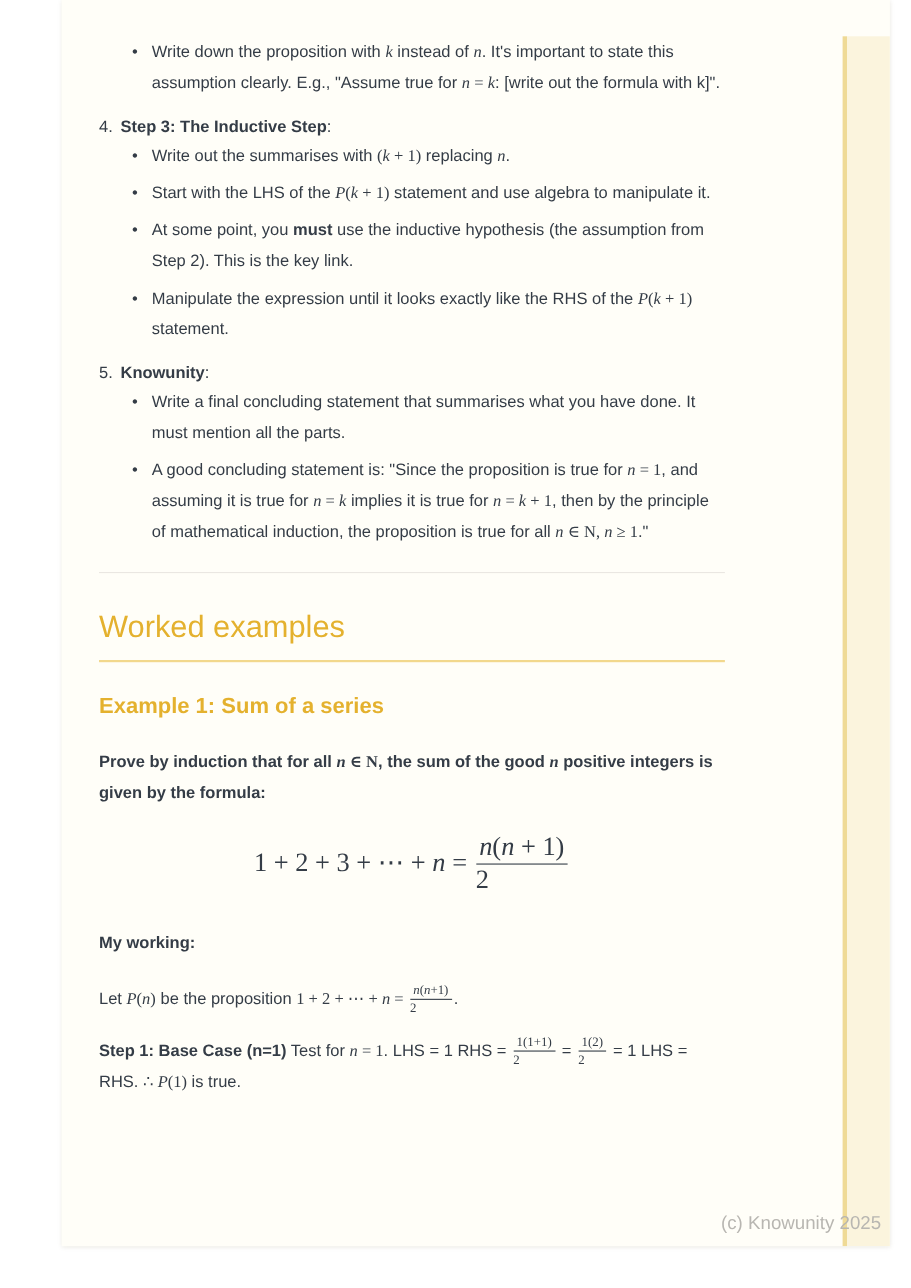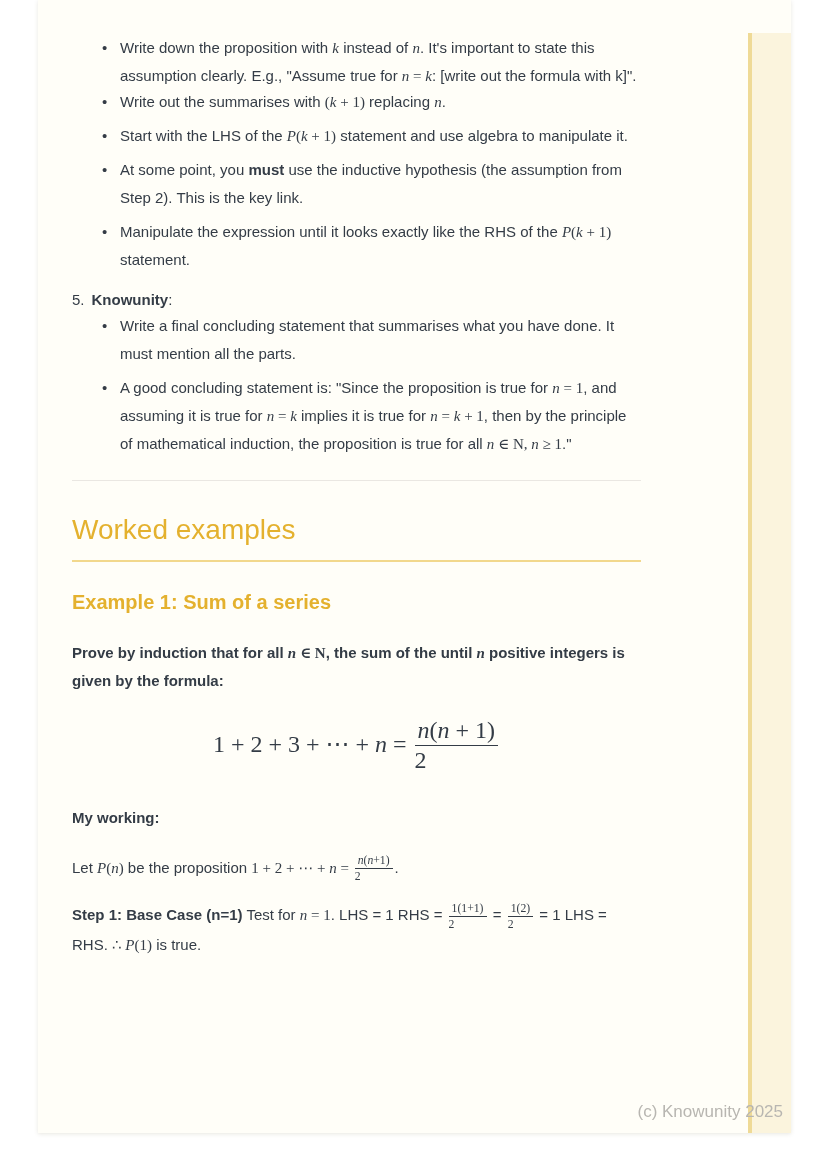"Write down the proposition with" .page { left: 38px -> 56px }
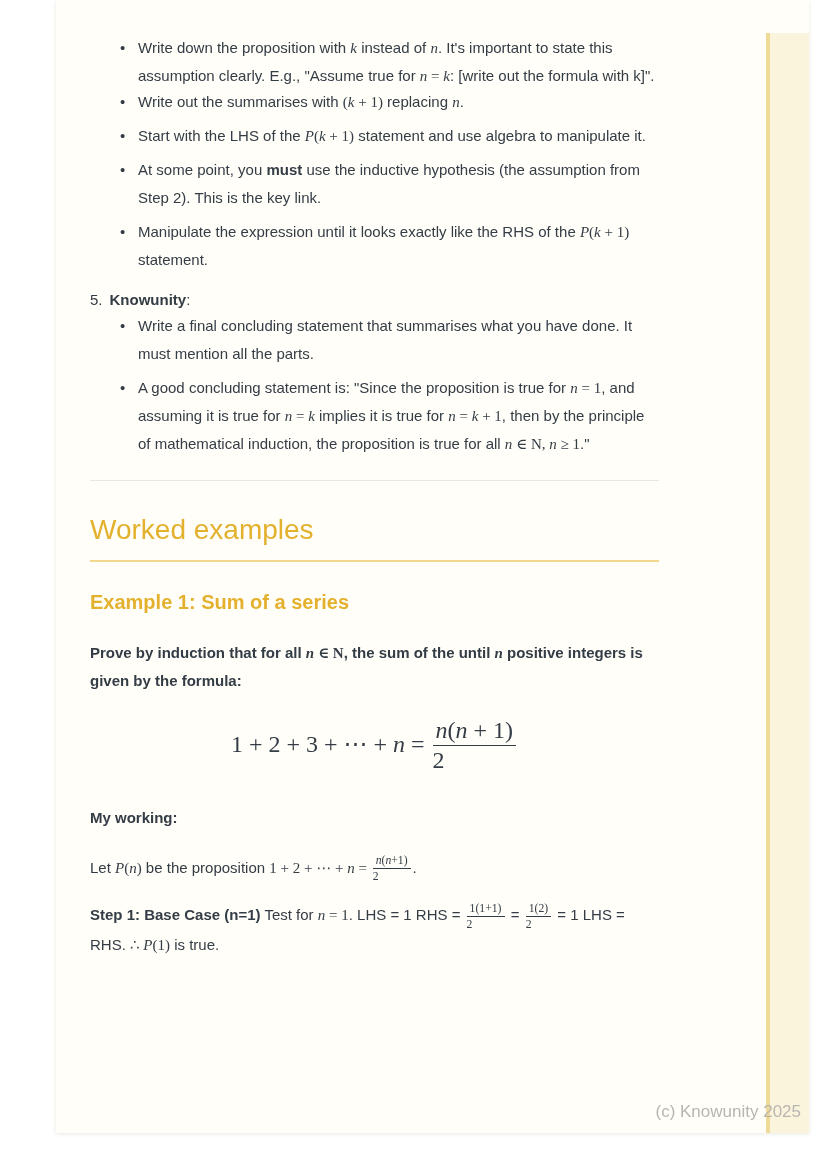"4. Step 3: The Inductive" div.item-head { html: none -> <div> <span>4.</span><span><span>Step 3: The Inductive Step</span><span>:</span></span> </div> }
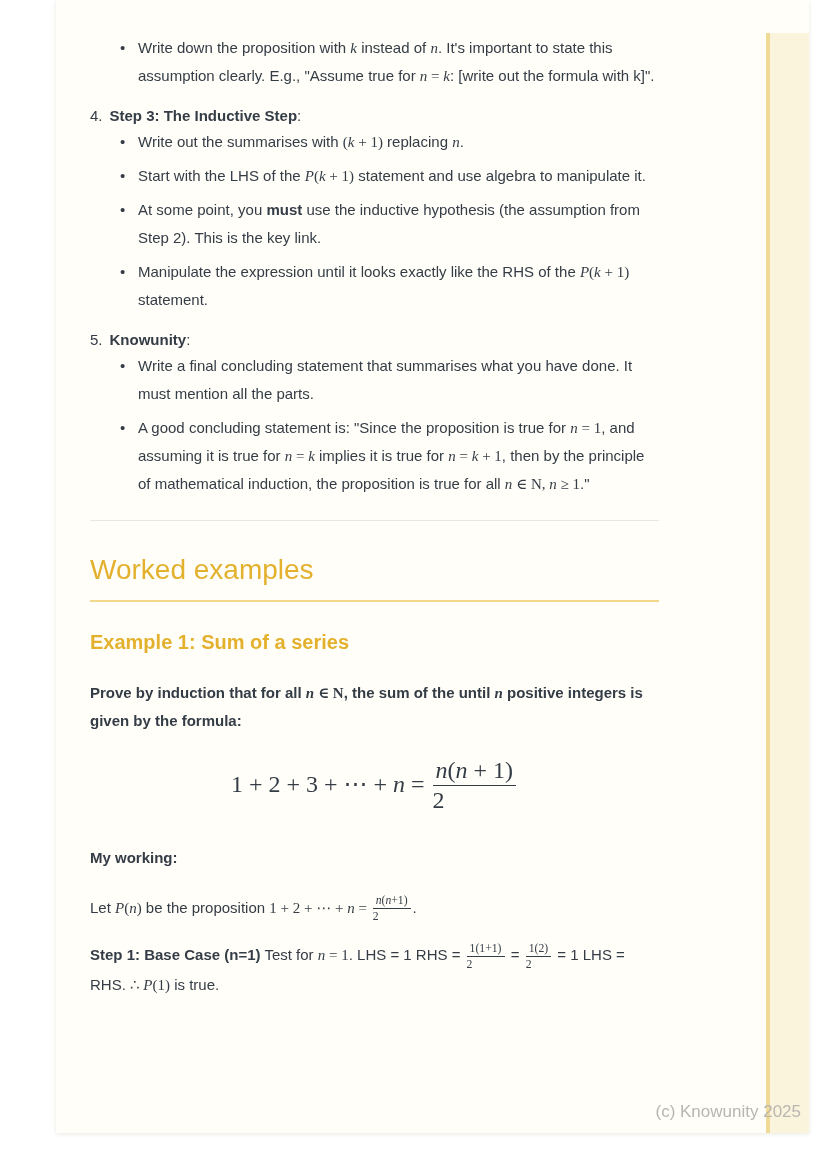", the sum of the" span.seg-b { text: until -> good }
